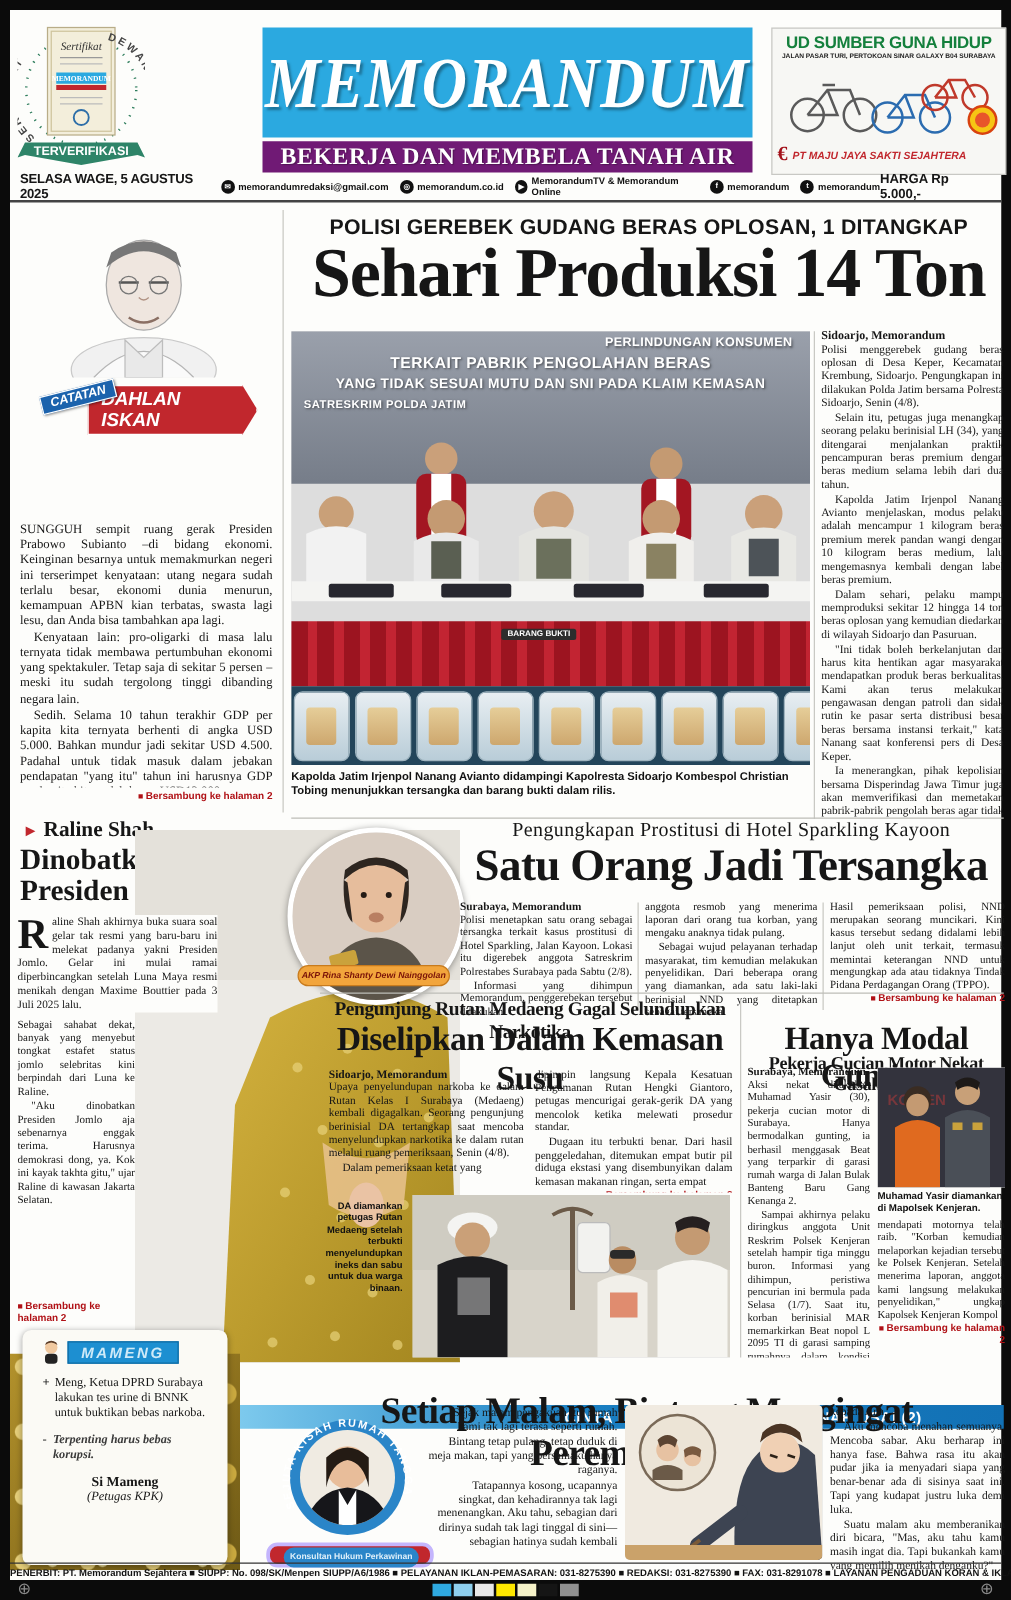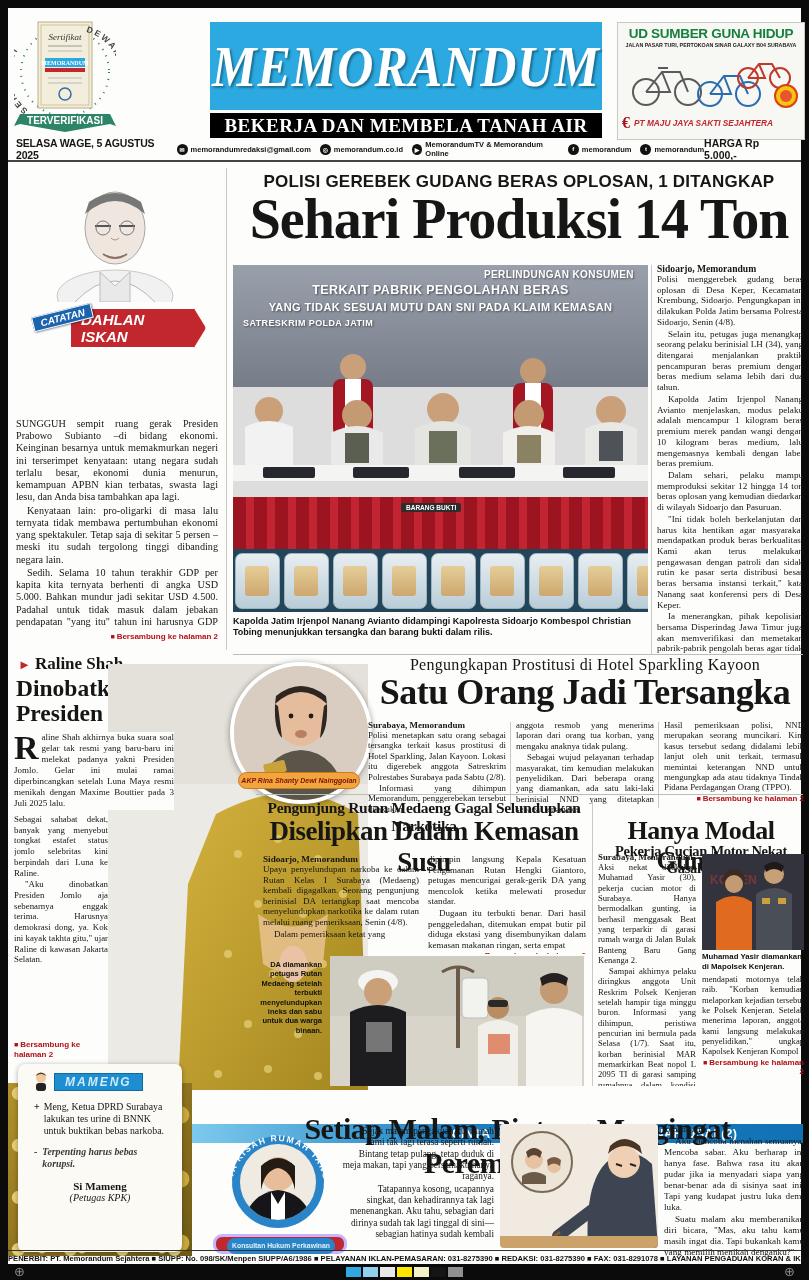"BEKERJA DAN MEMBELA TANAH AIR" .tagline { background: #000000 -> #701a75 }
